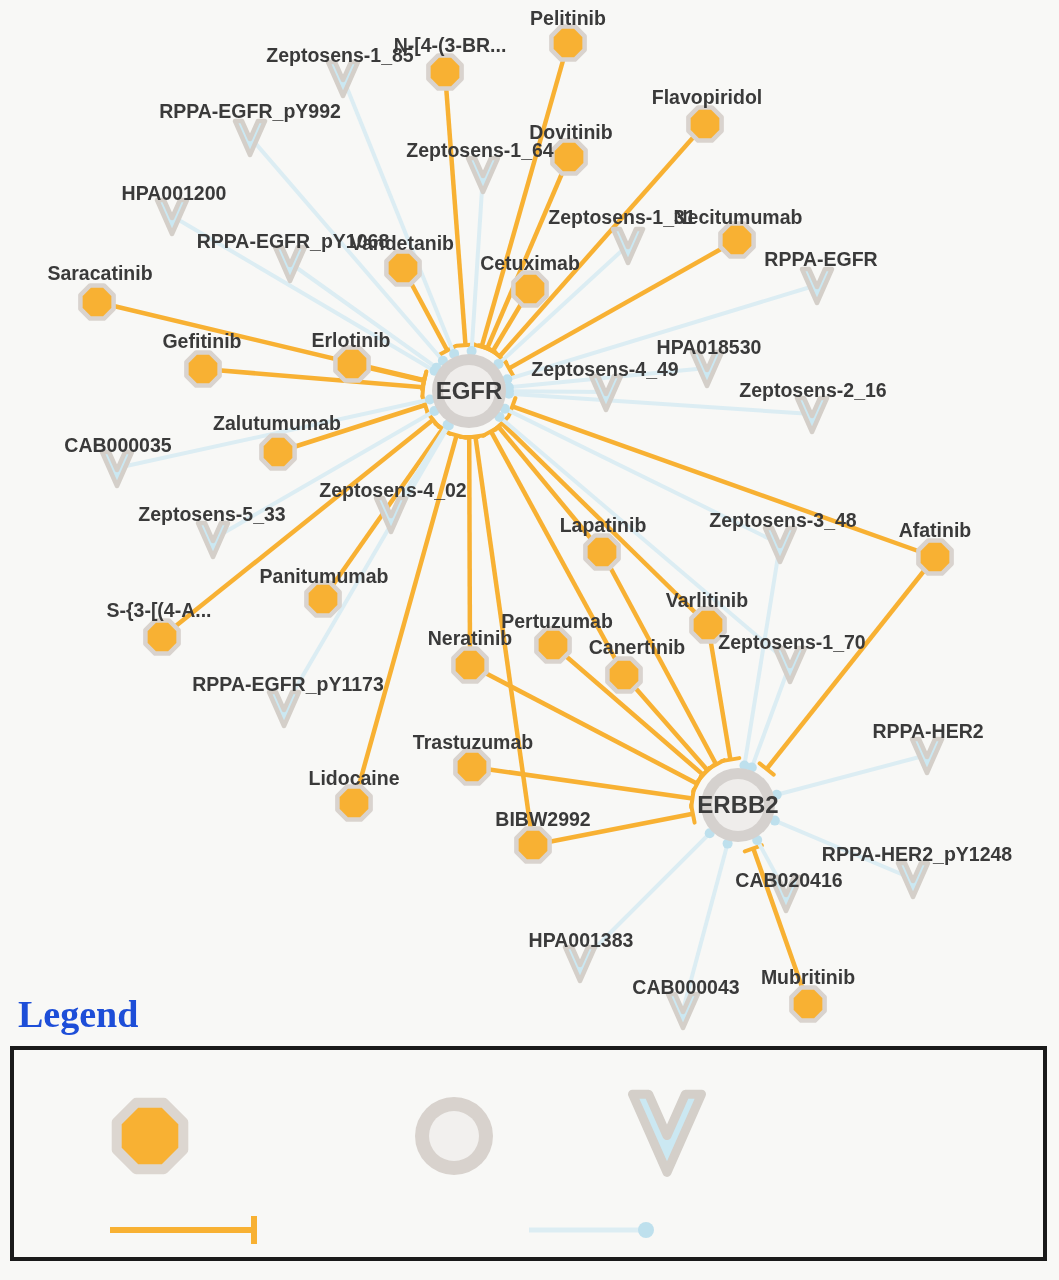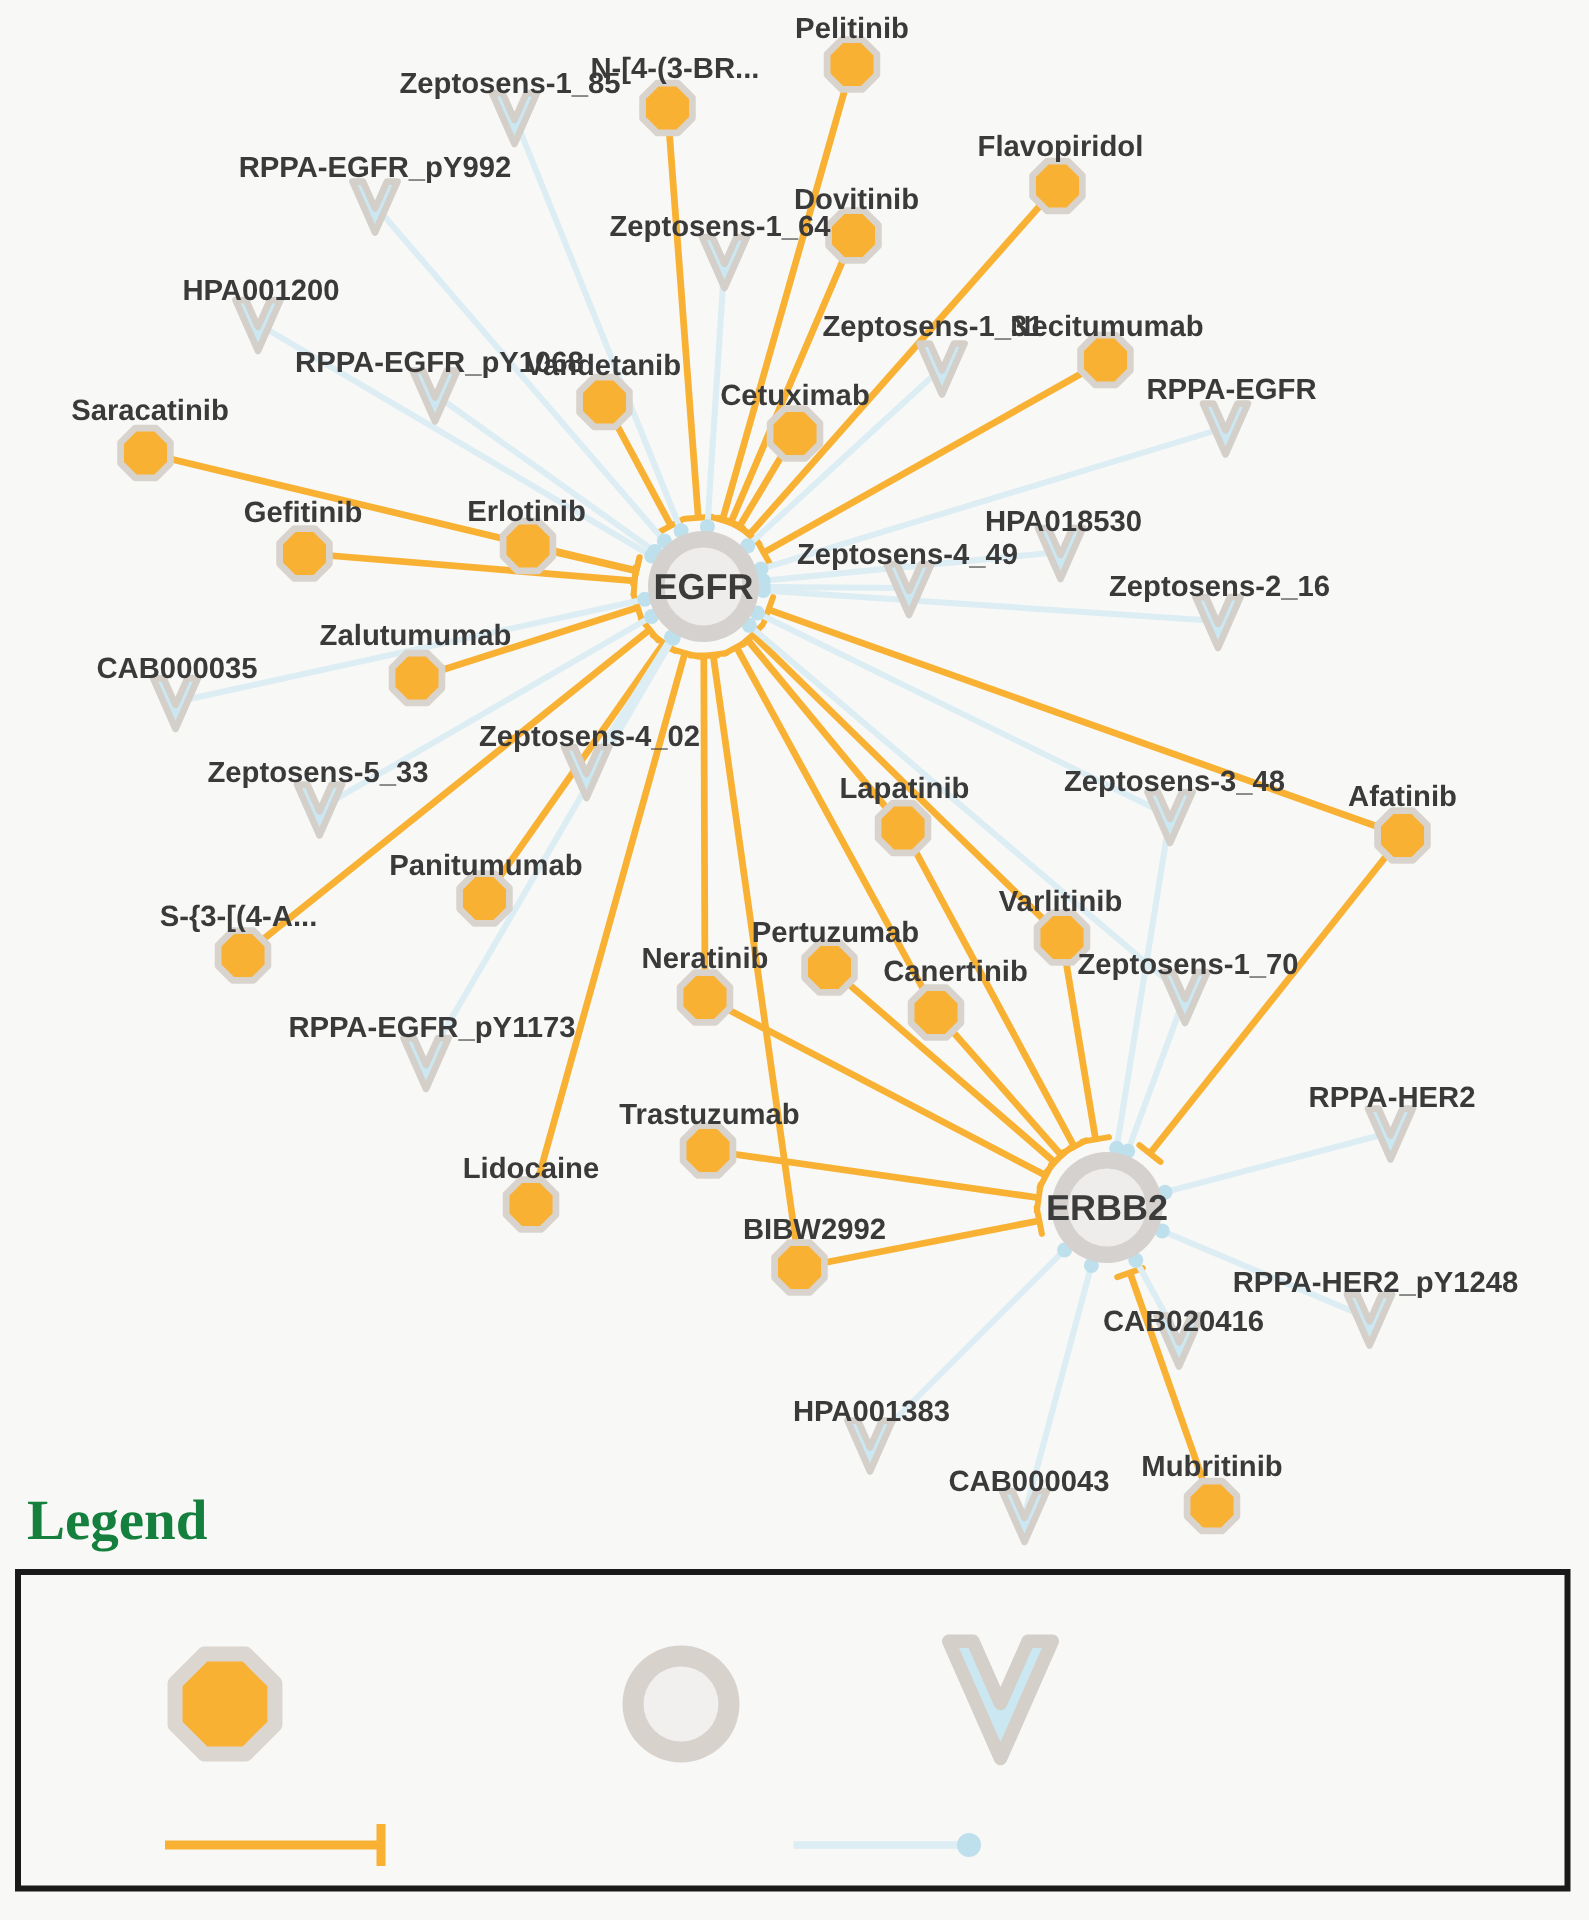"Legend" .legend-title { color: #15803d -> #1d4ed8 }
